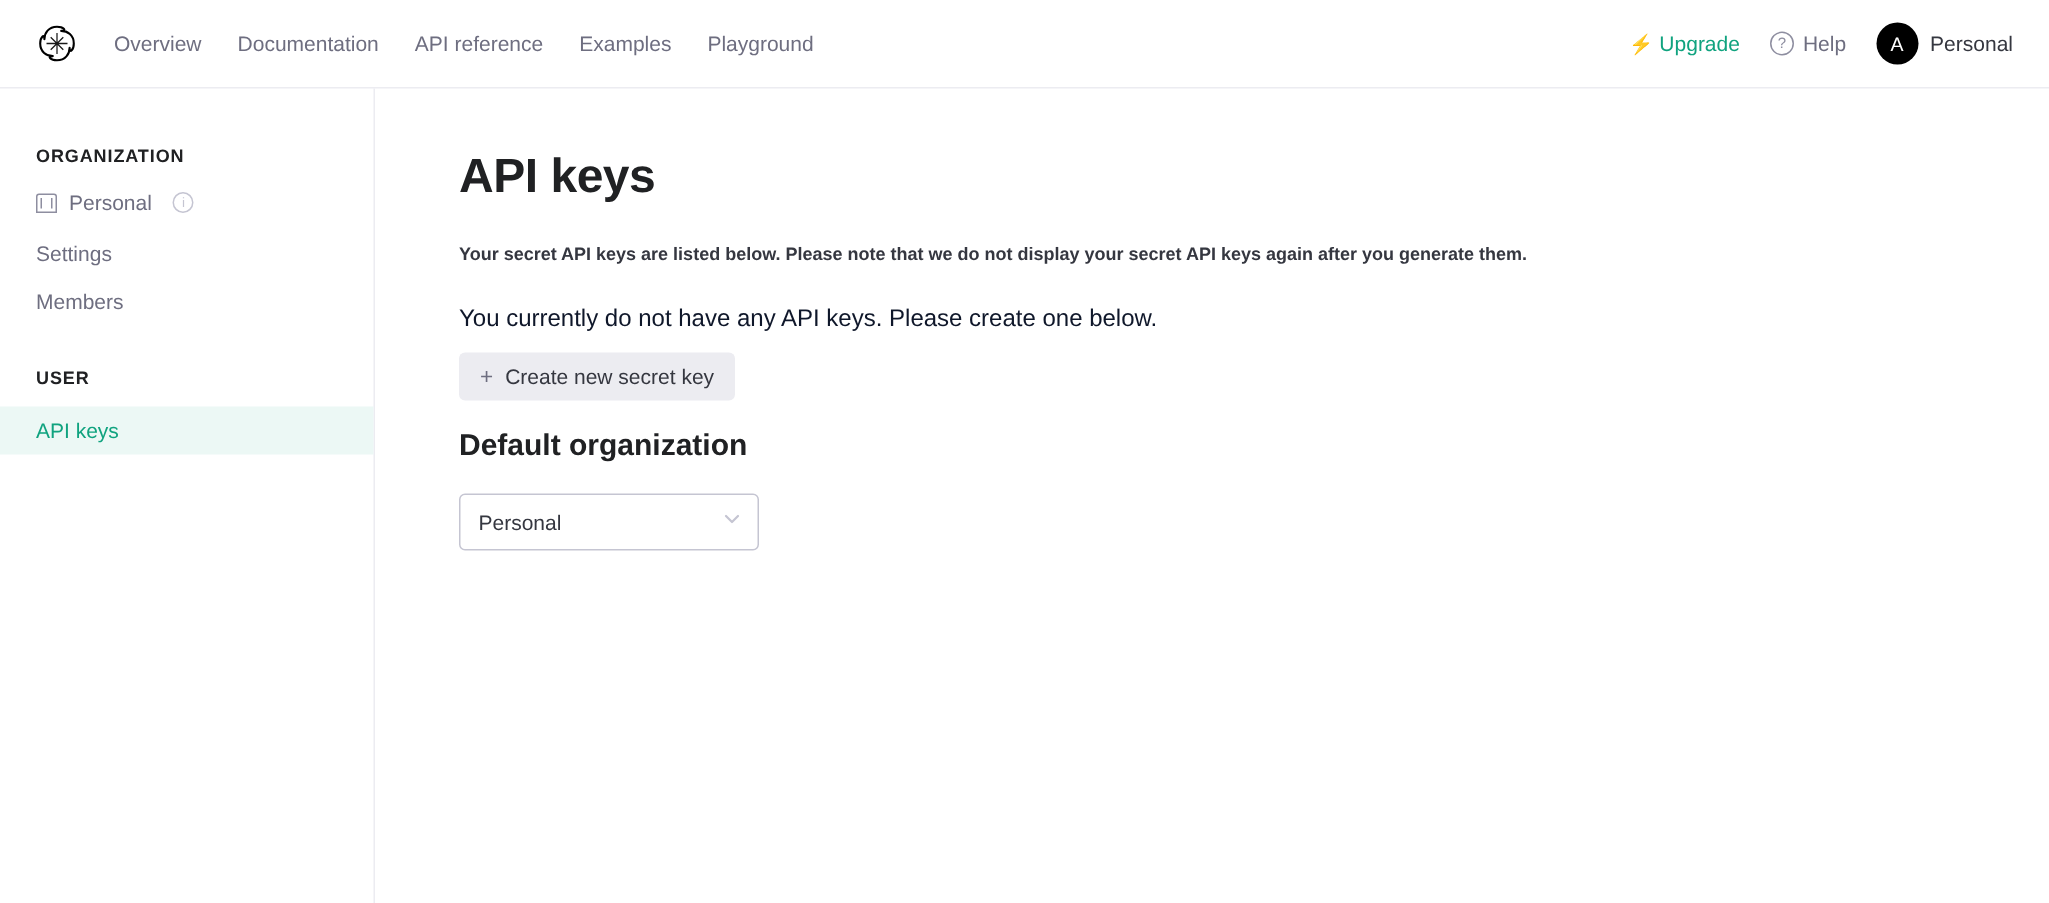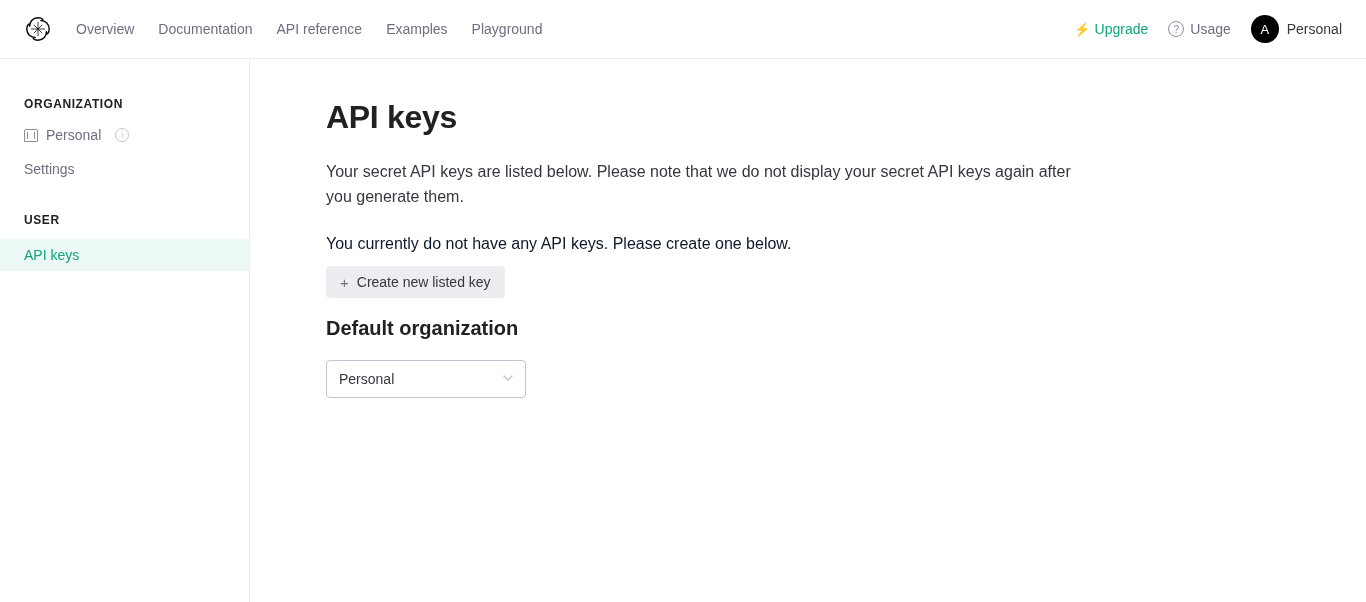"Usage" span { text: Usage -> Help }
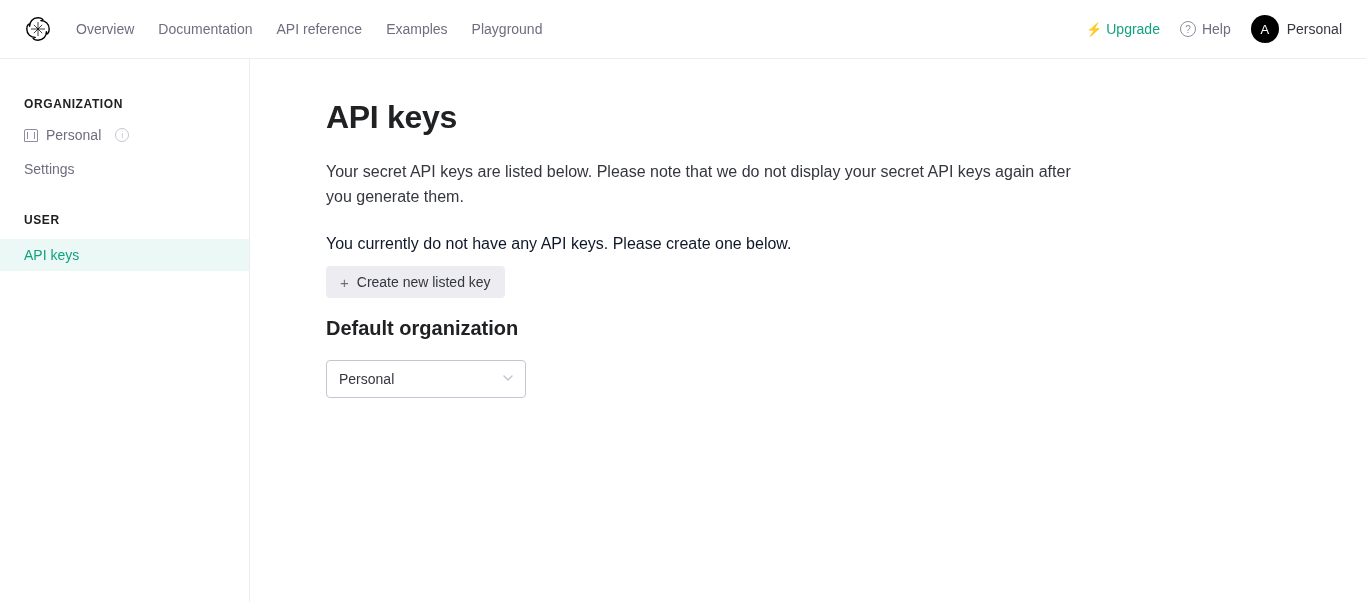"ORGANIZATION" .container { gap: 20px -> none }
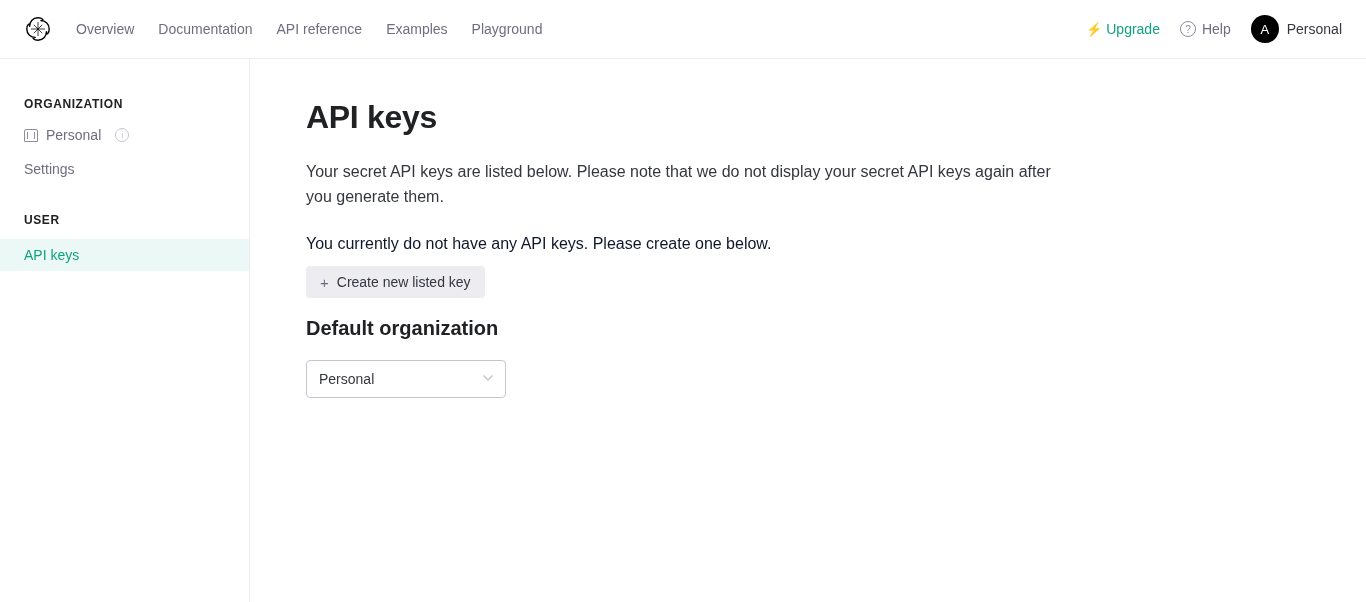"Your secret API keys are" .desc { font-size: 16px -> 12px; font-weight: none -> bold }
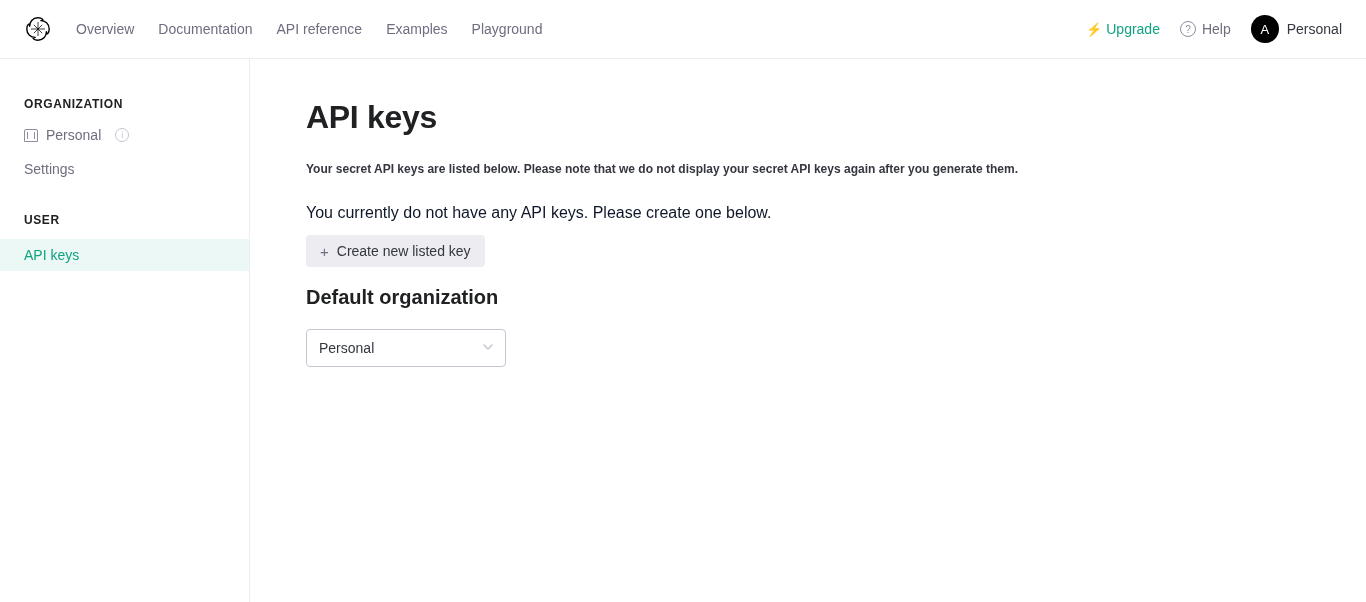"Members" div.sidebar-item { html: none -> <div>Members</div> }
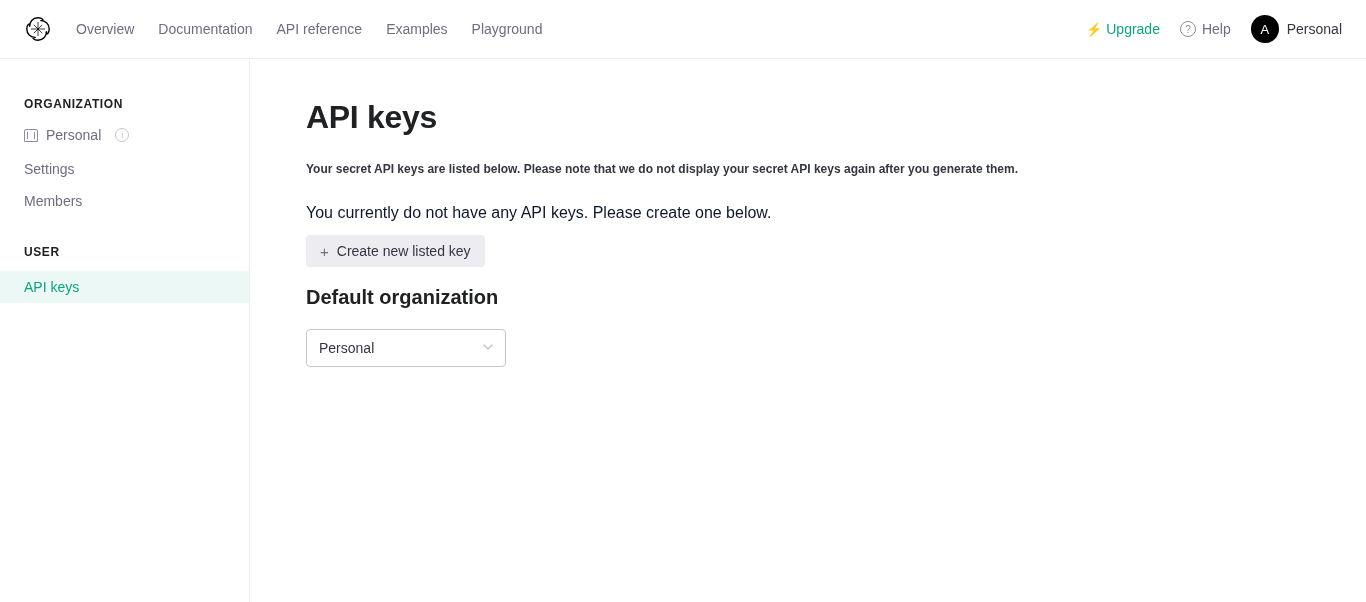"Create new listed key" span { text: listed -> secret }
